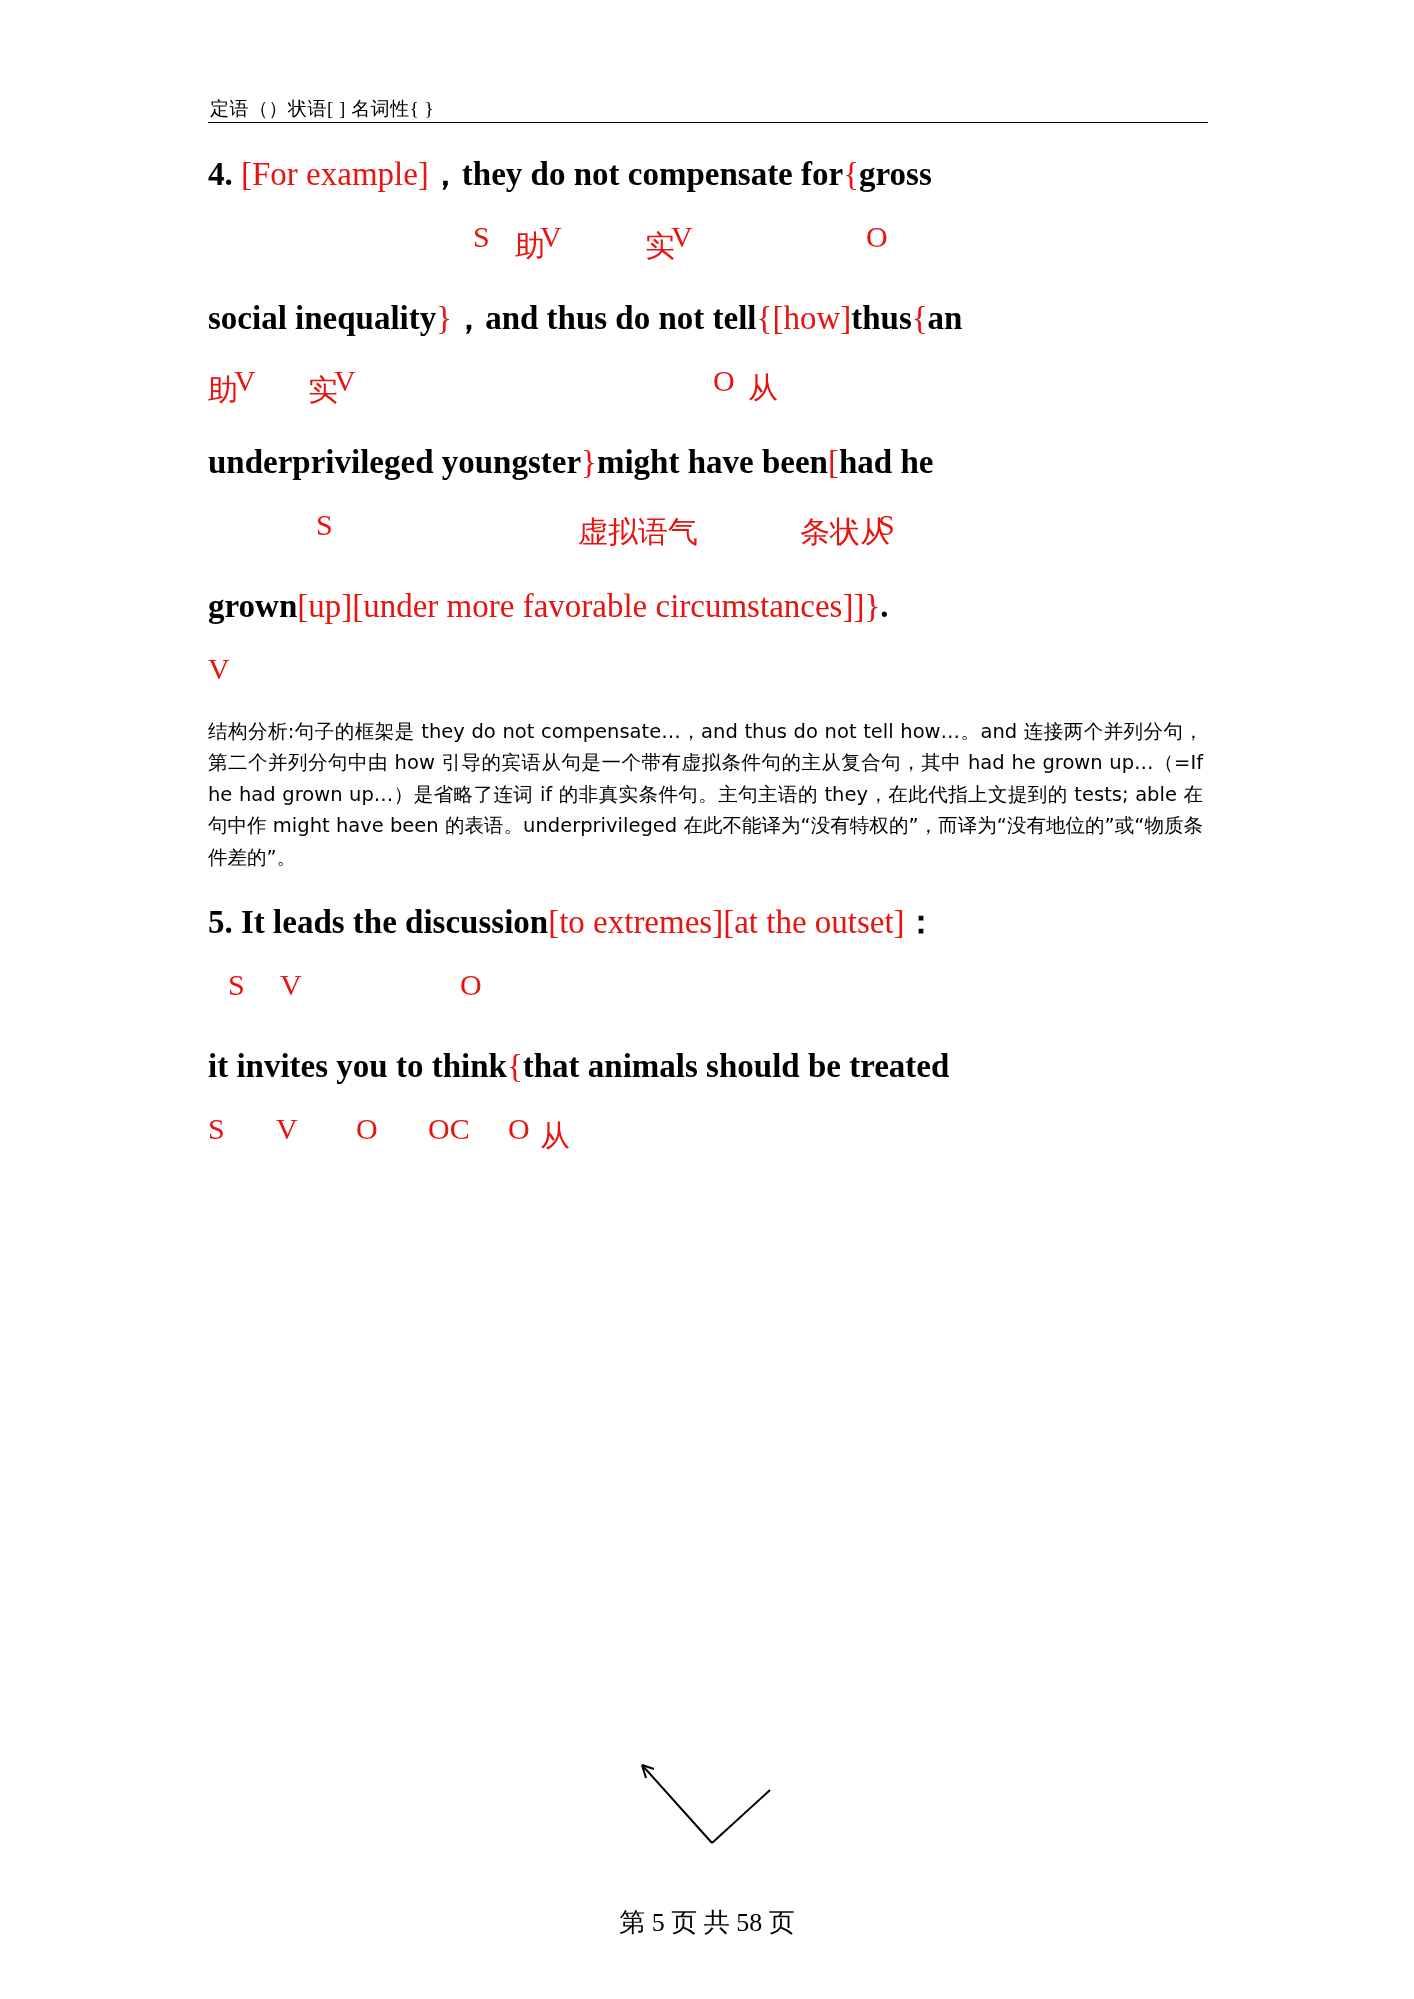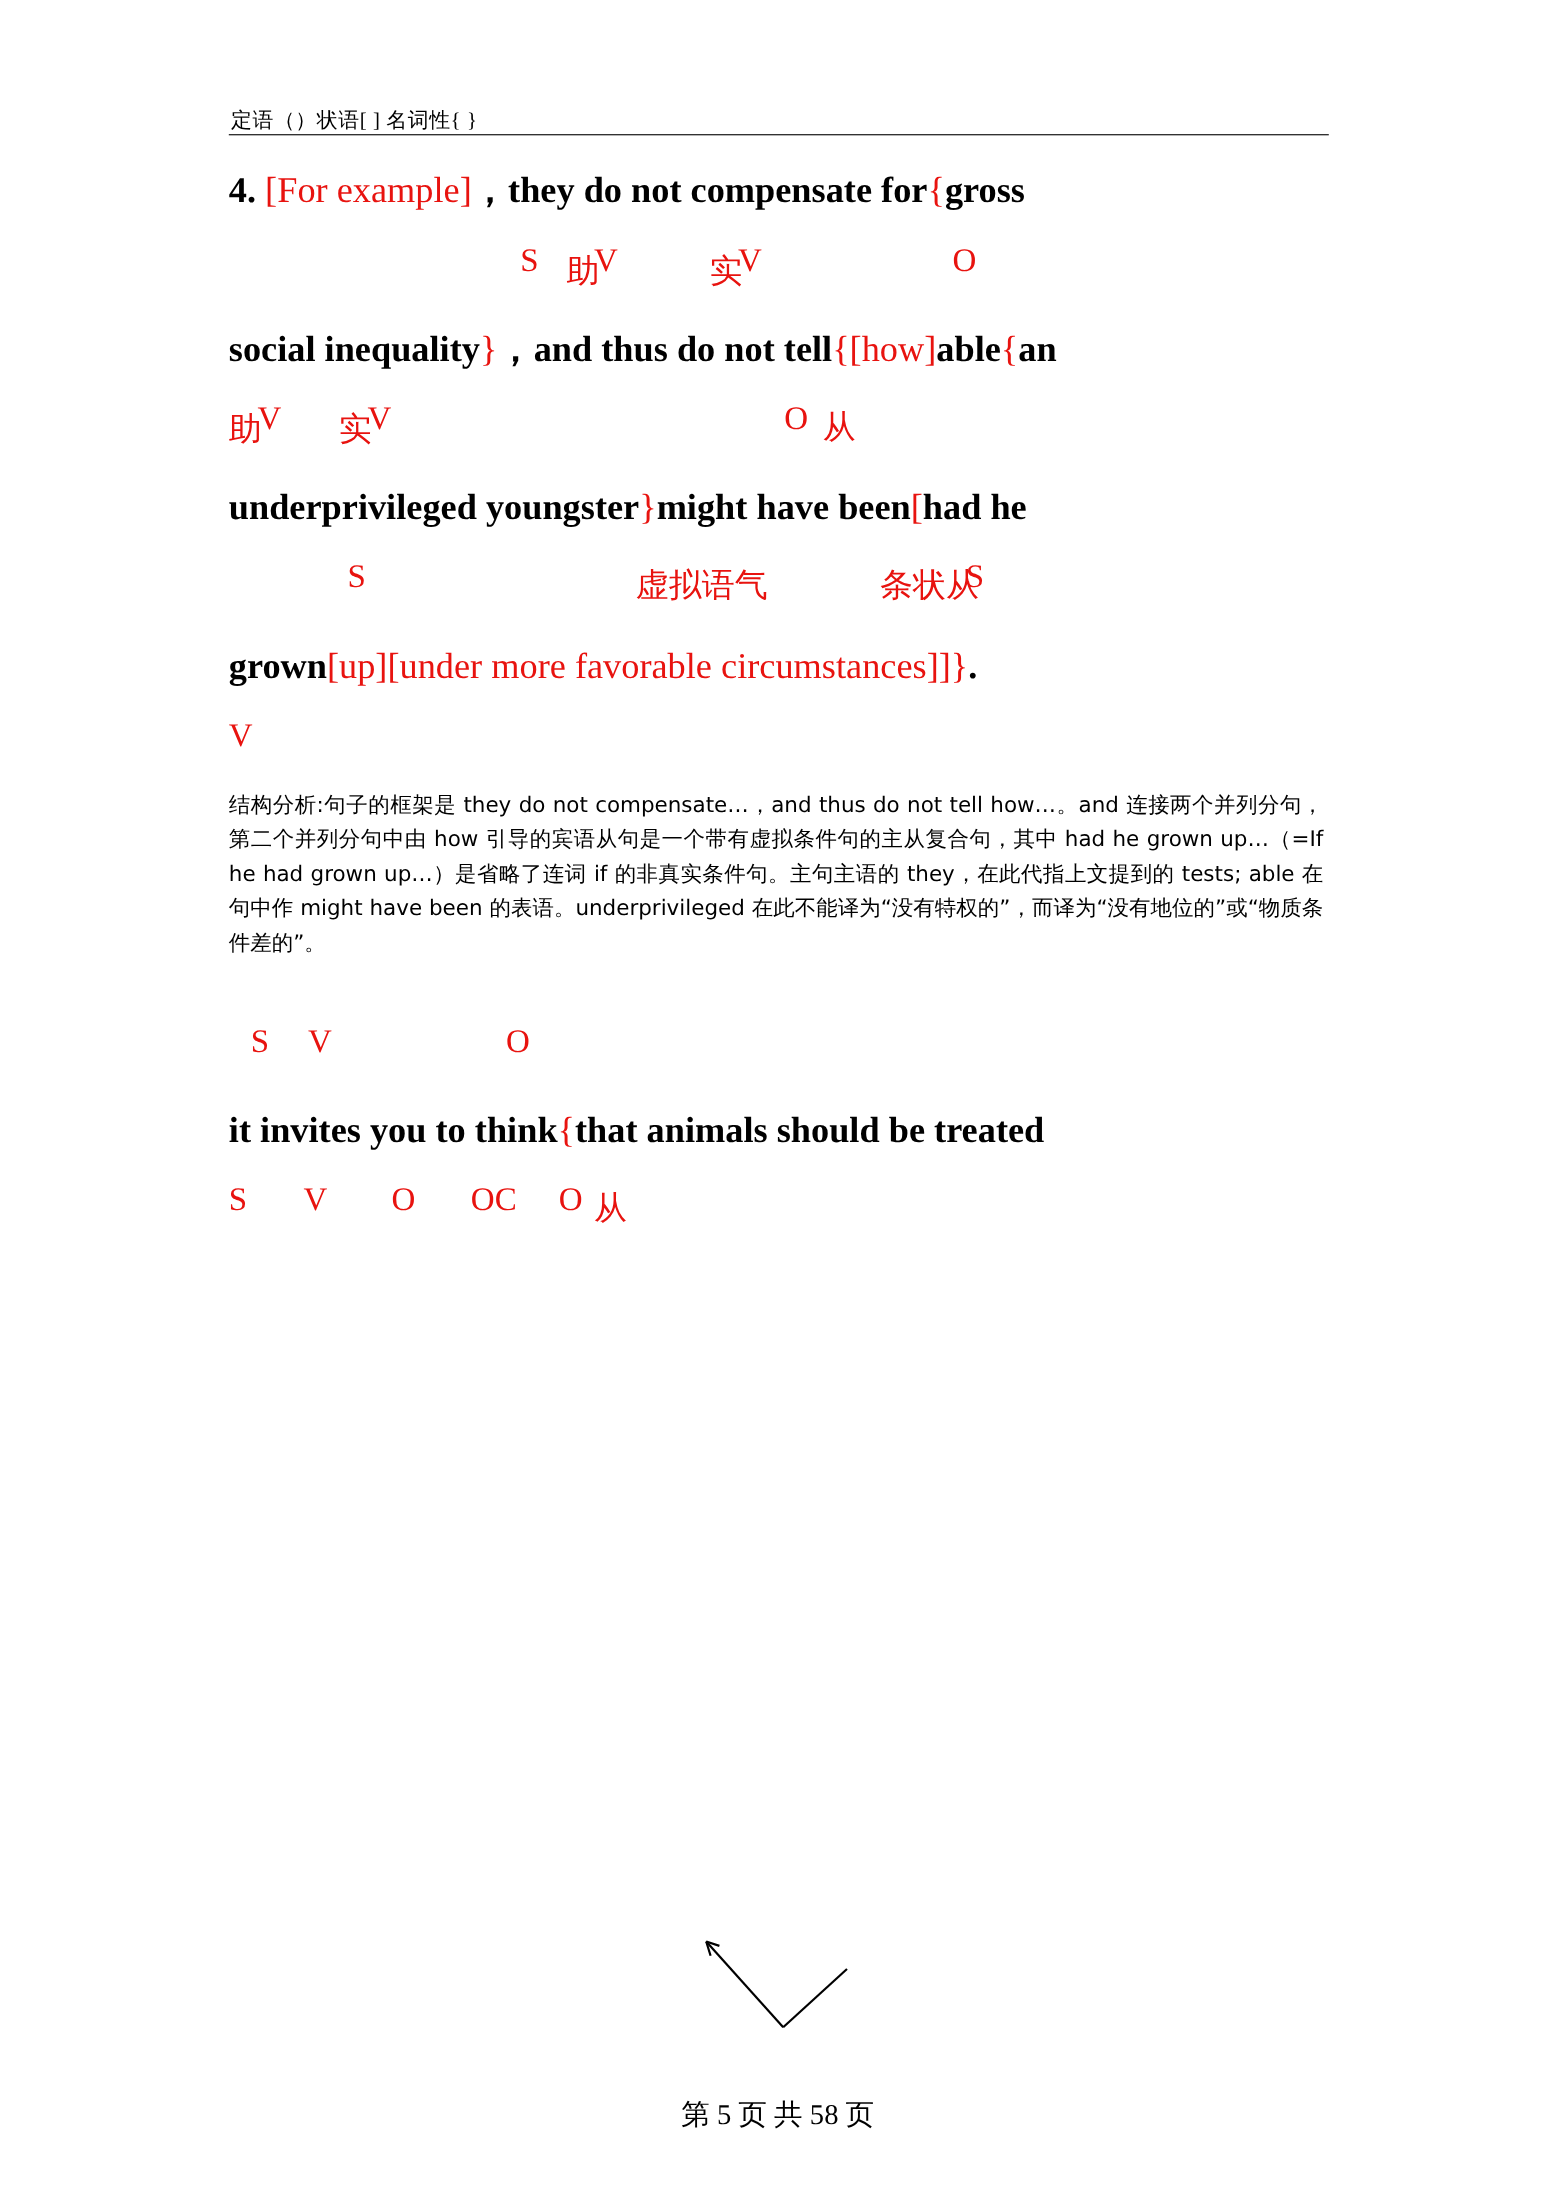"able" span { text: able -> thus }
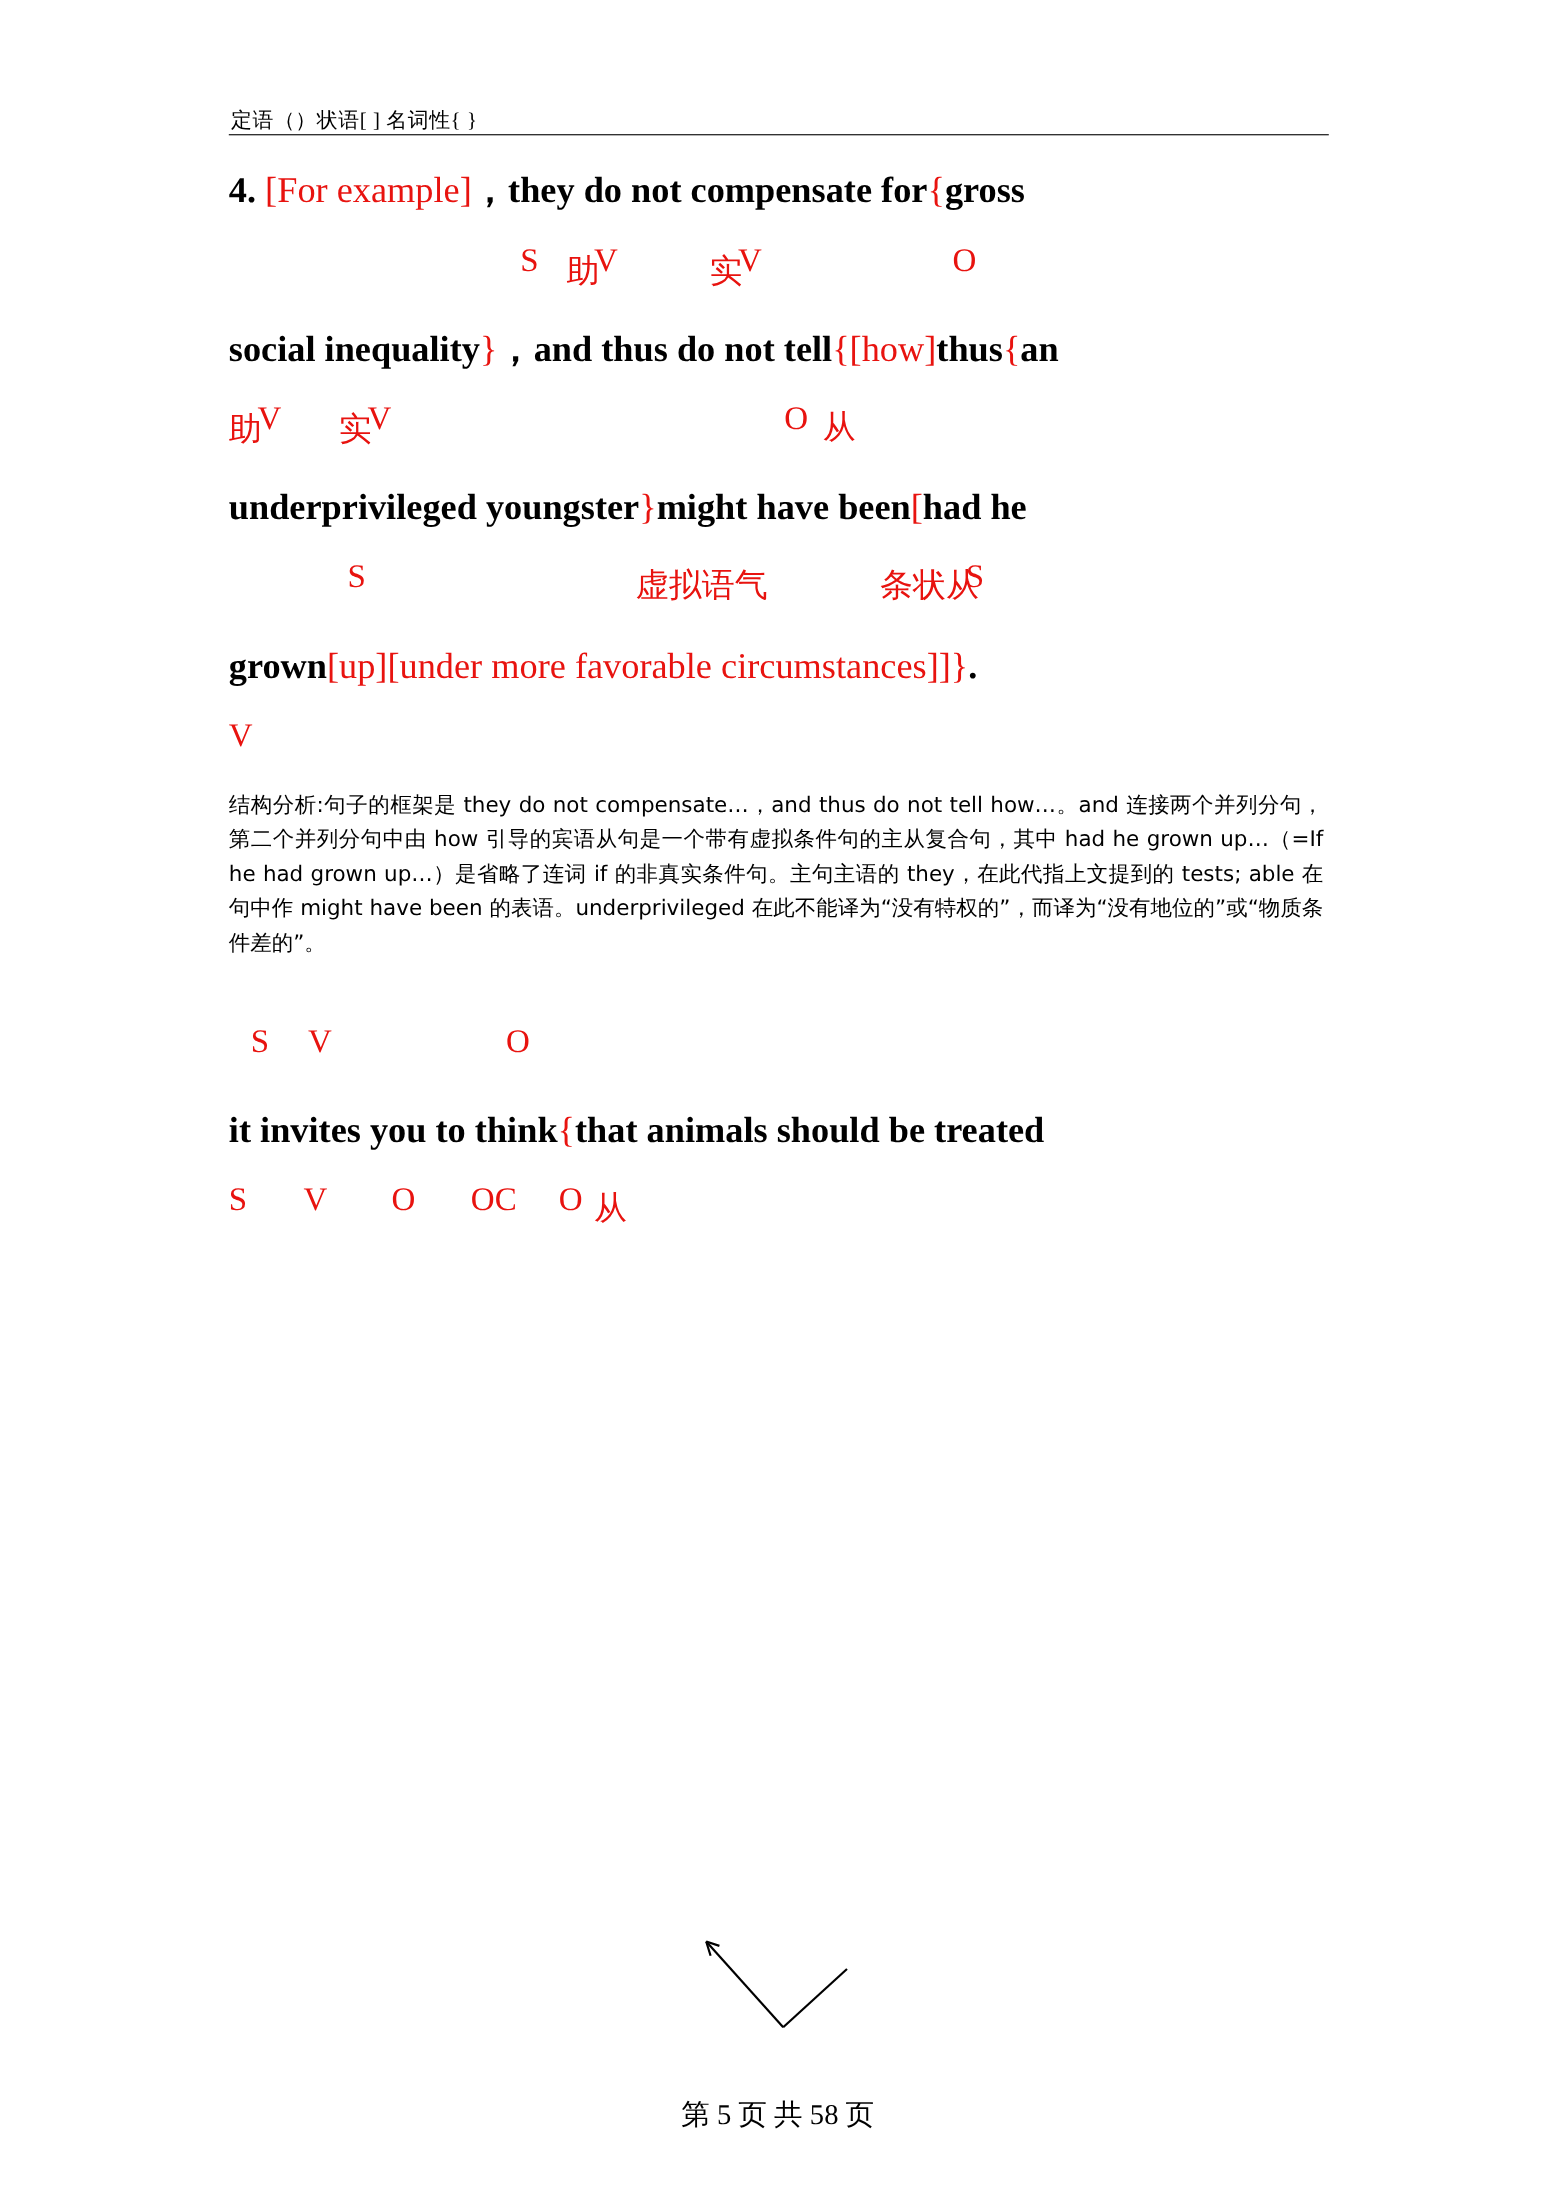"5. It leads the discussion[to" div.sent-line { html: none -> <div> <span>5.&nbsp;</span><span>It leads the discussion</span><span>[to extremes][at the outset]</span><span>：</span> </div> }
